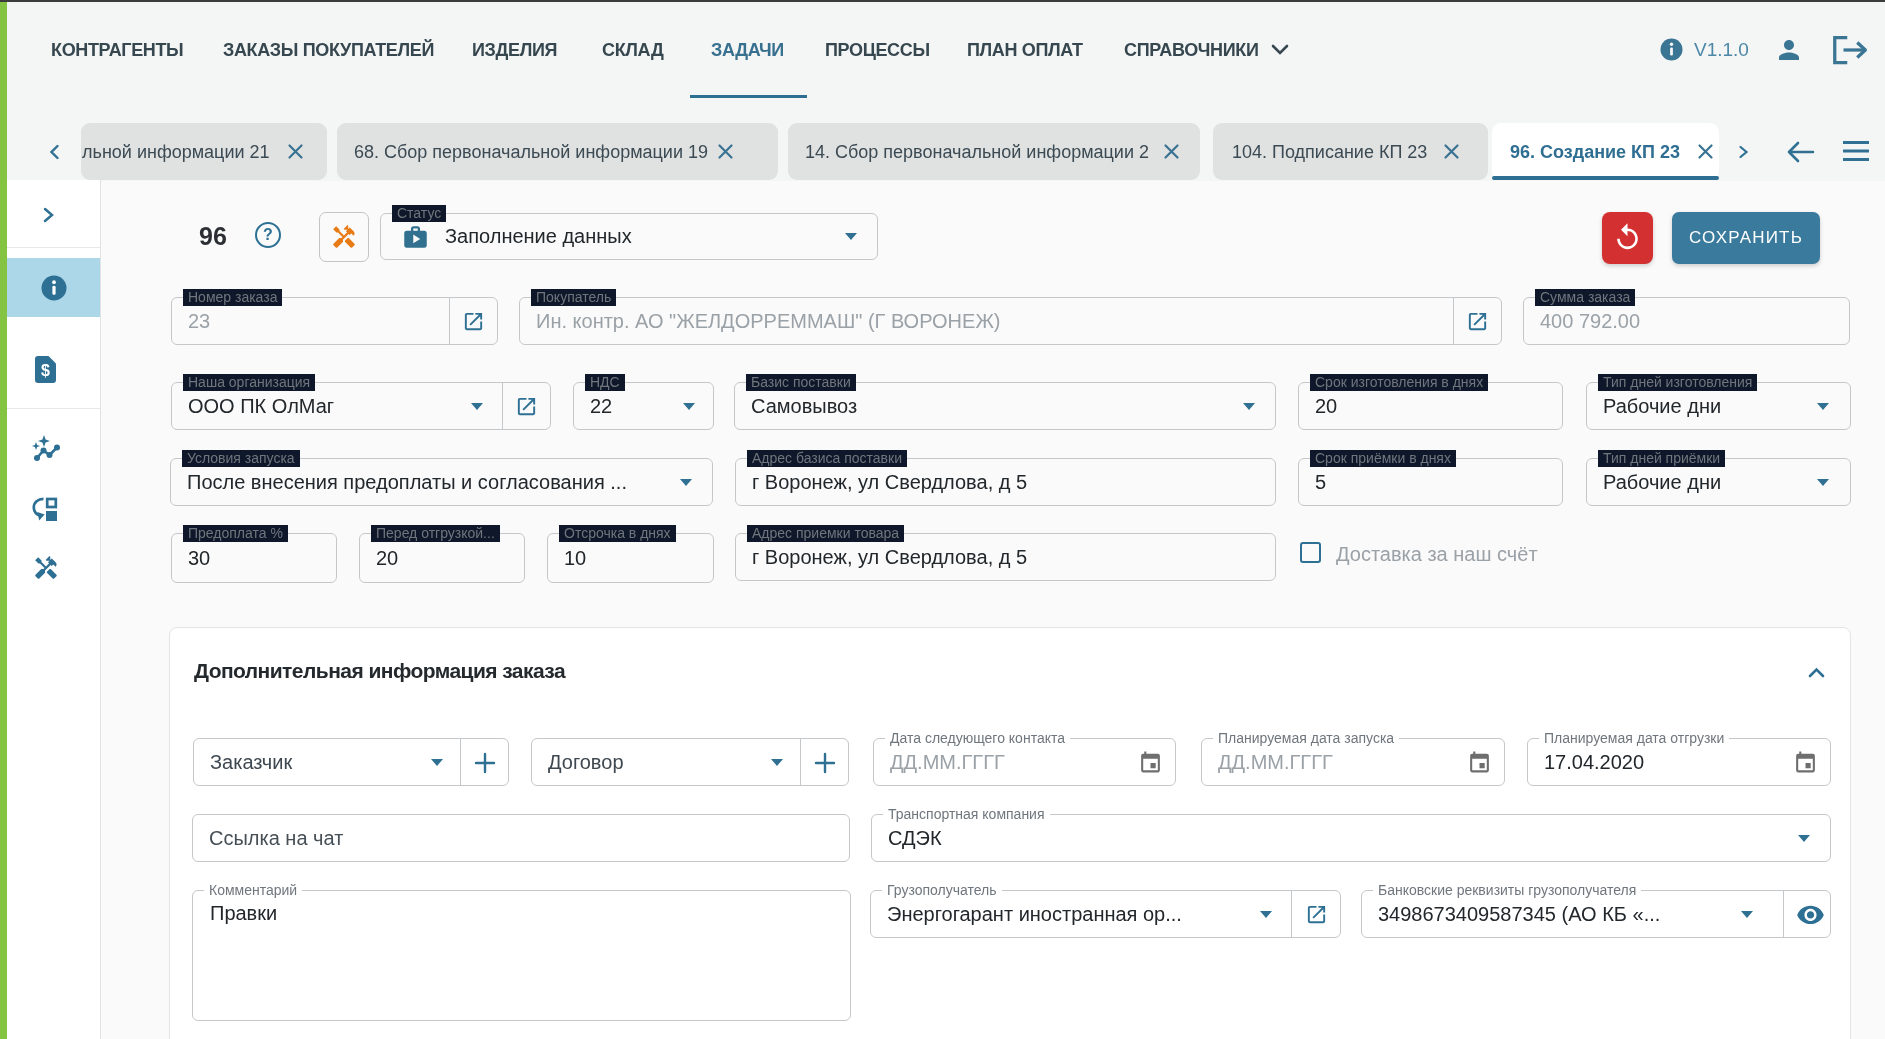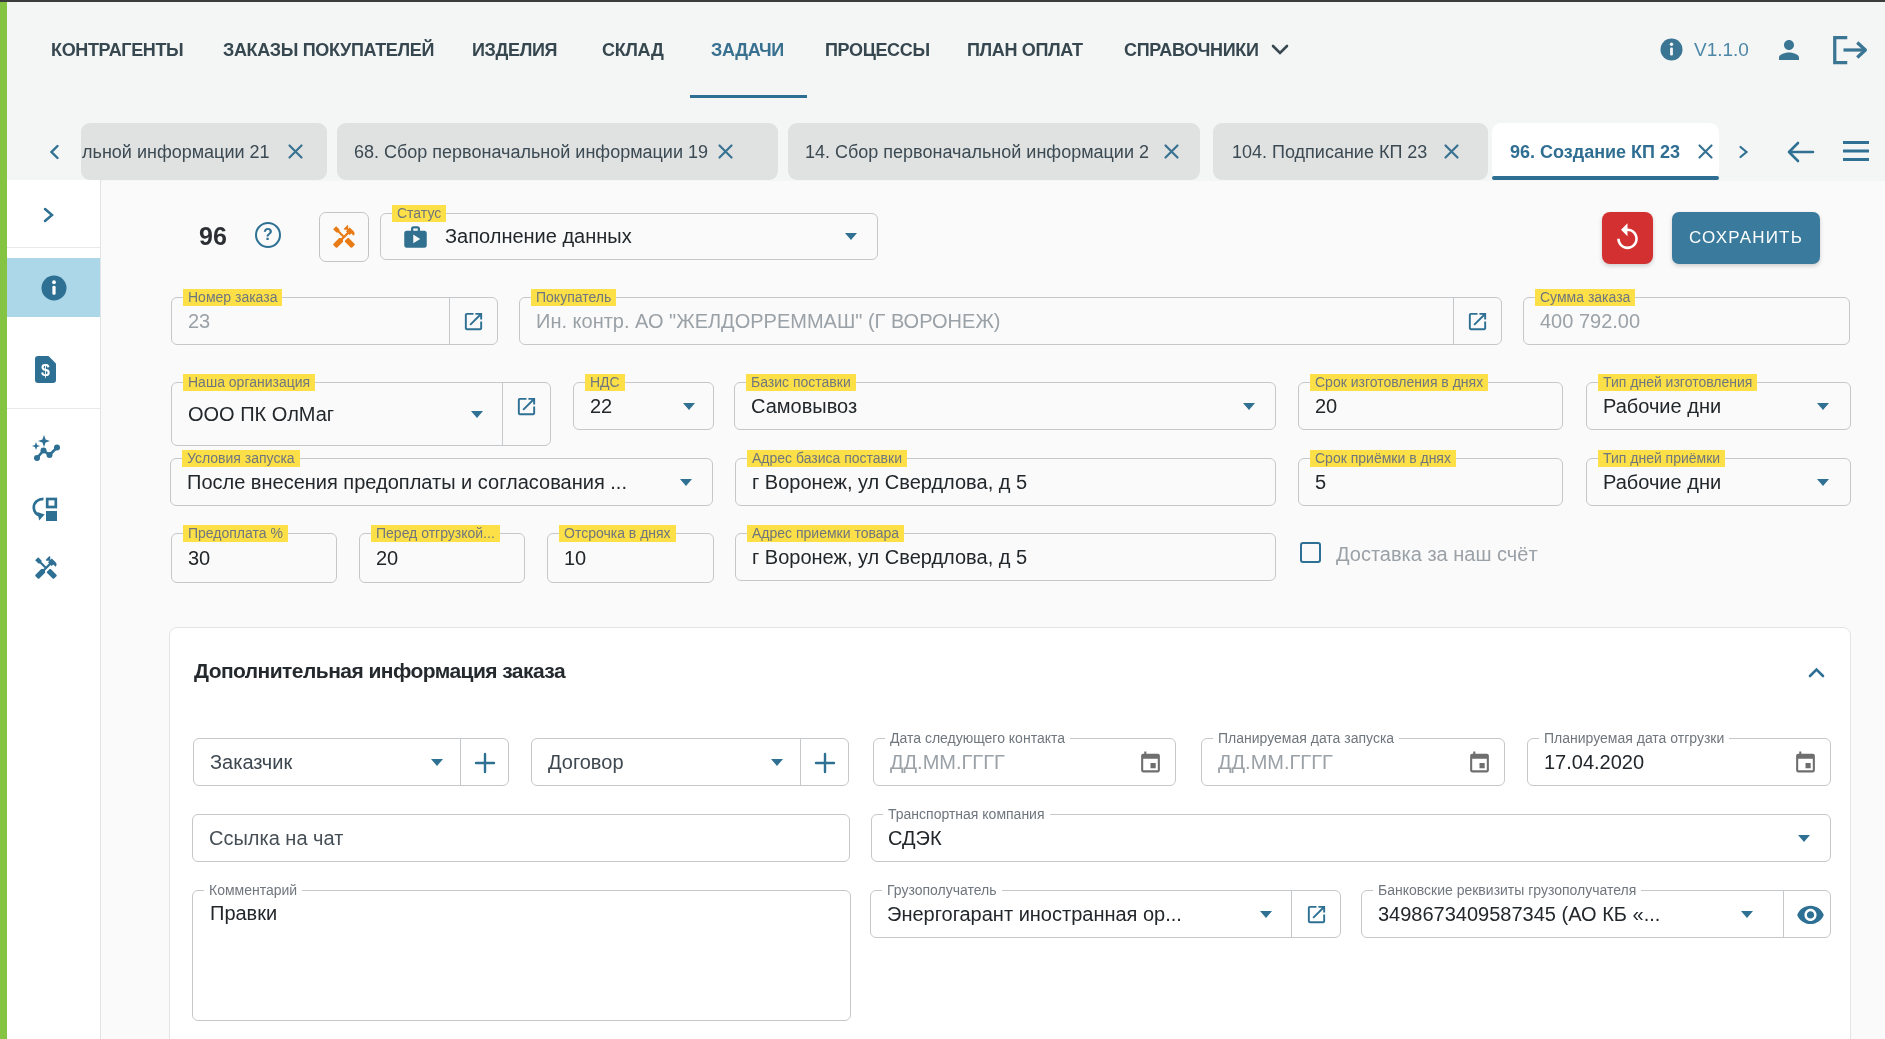"Статус" .fld .lb { background: #fde047 -> #0f172a }
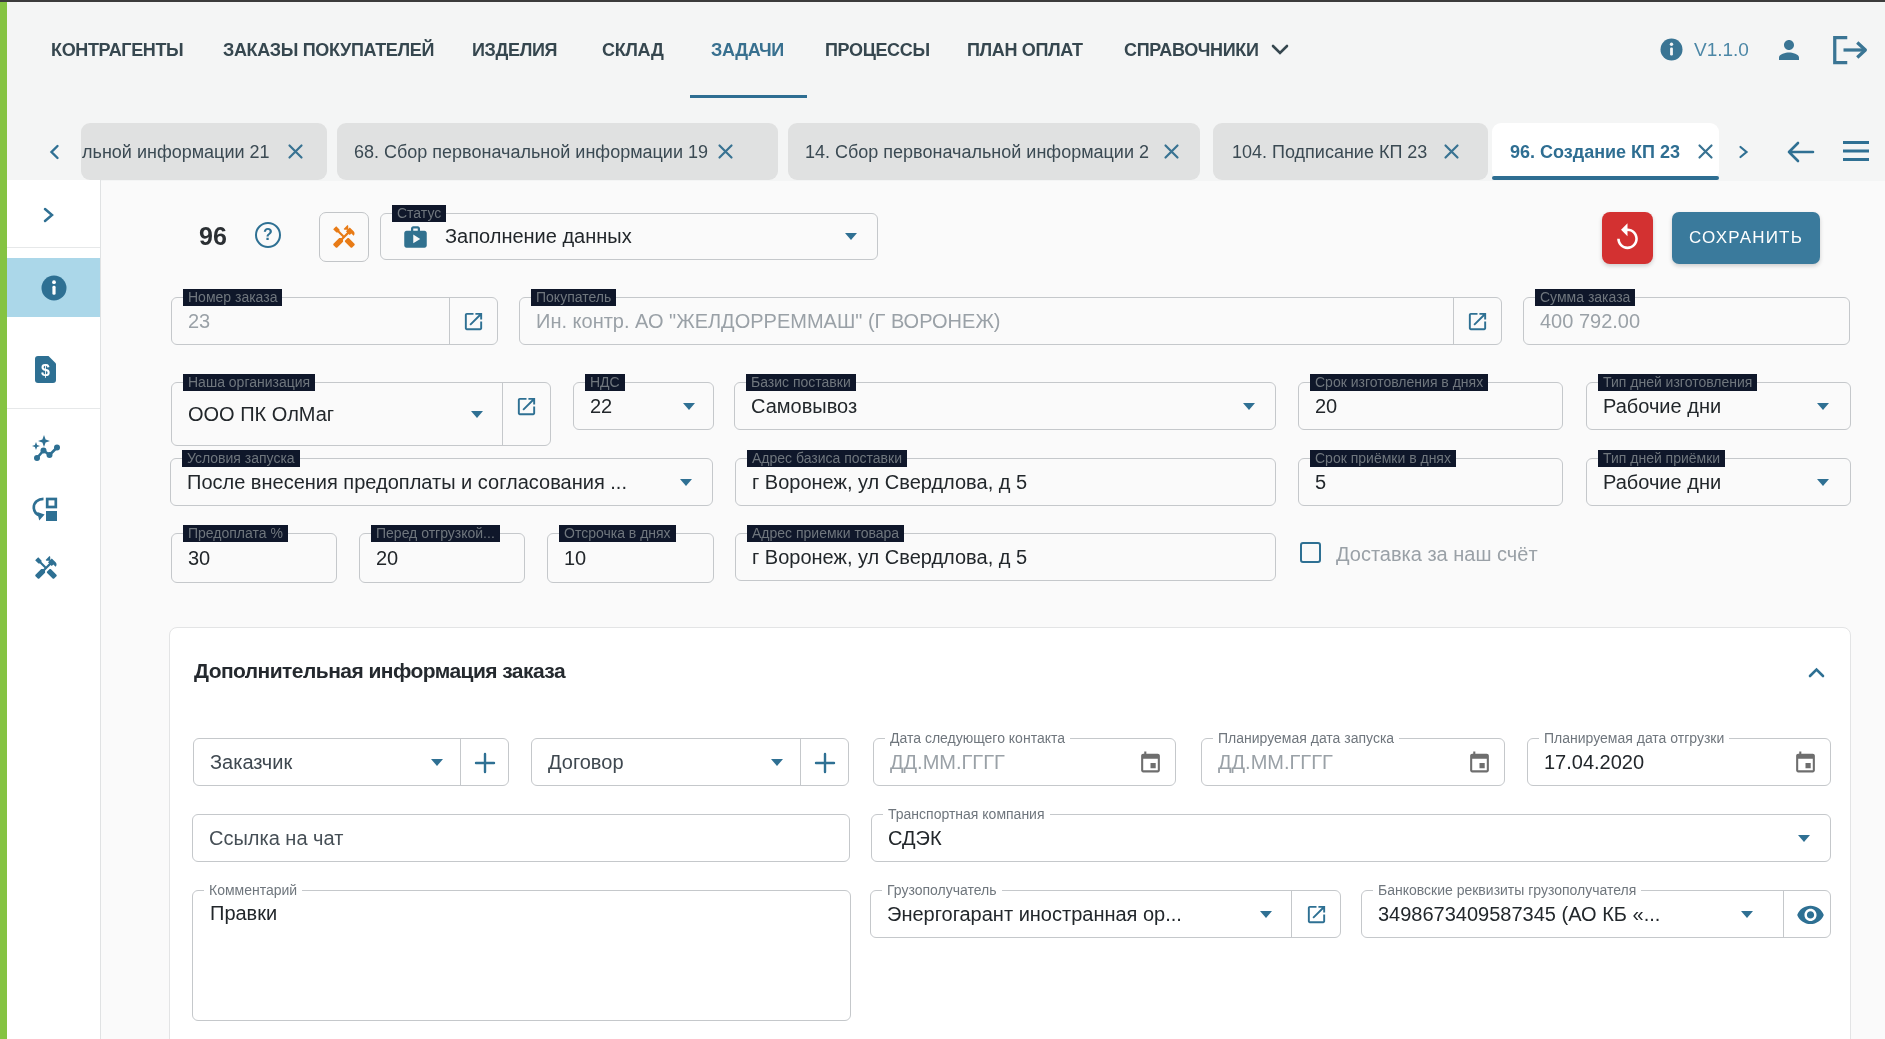"Наша организация" div.fld { height: 64px -> 48px }
